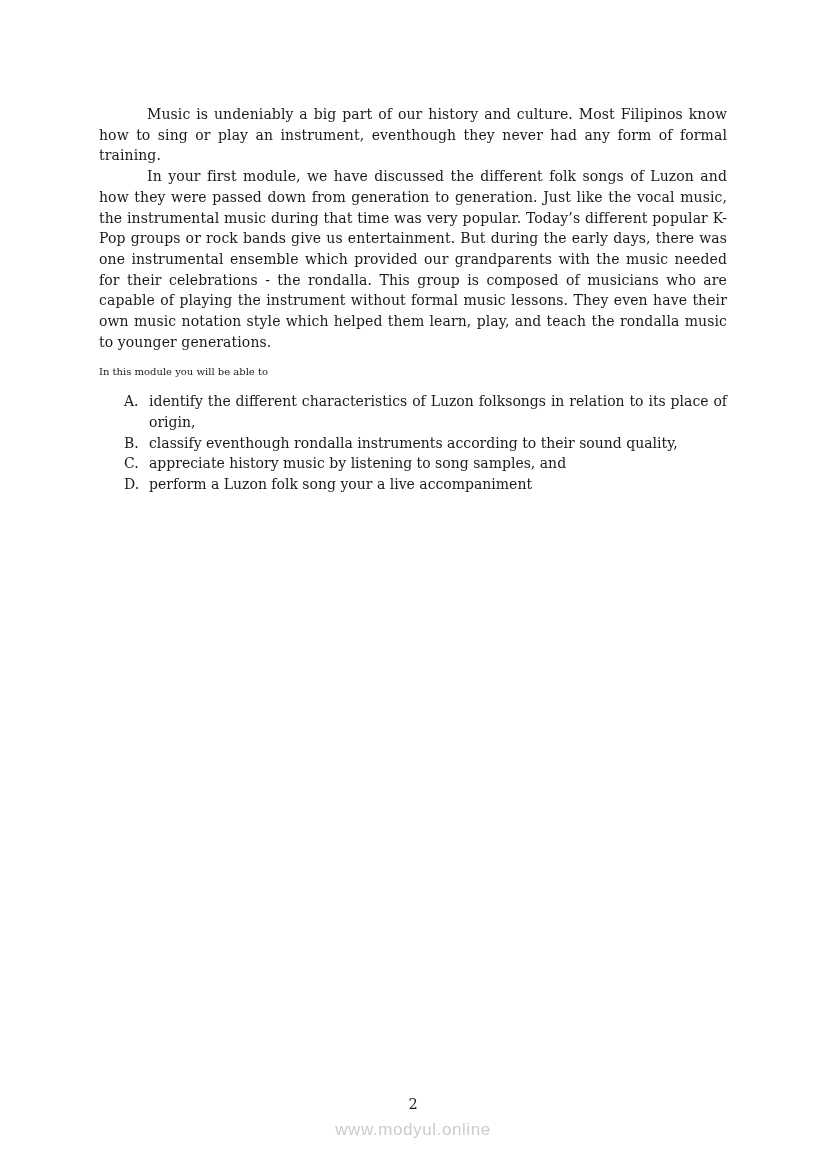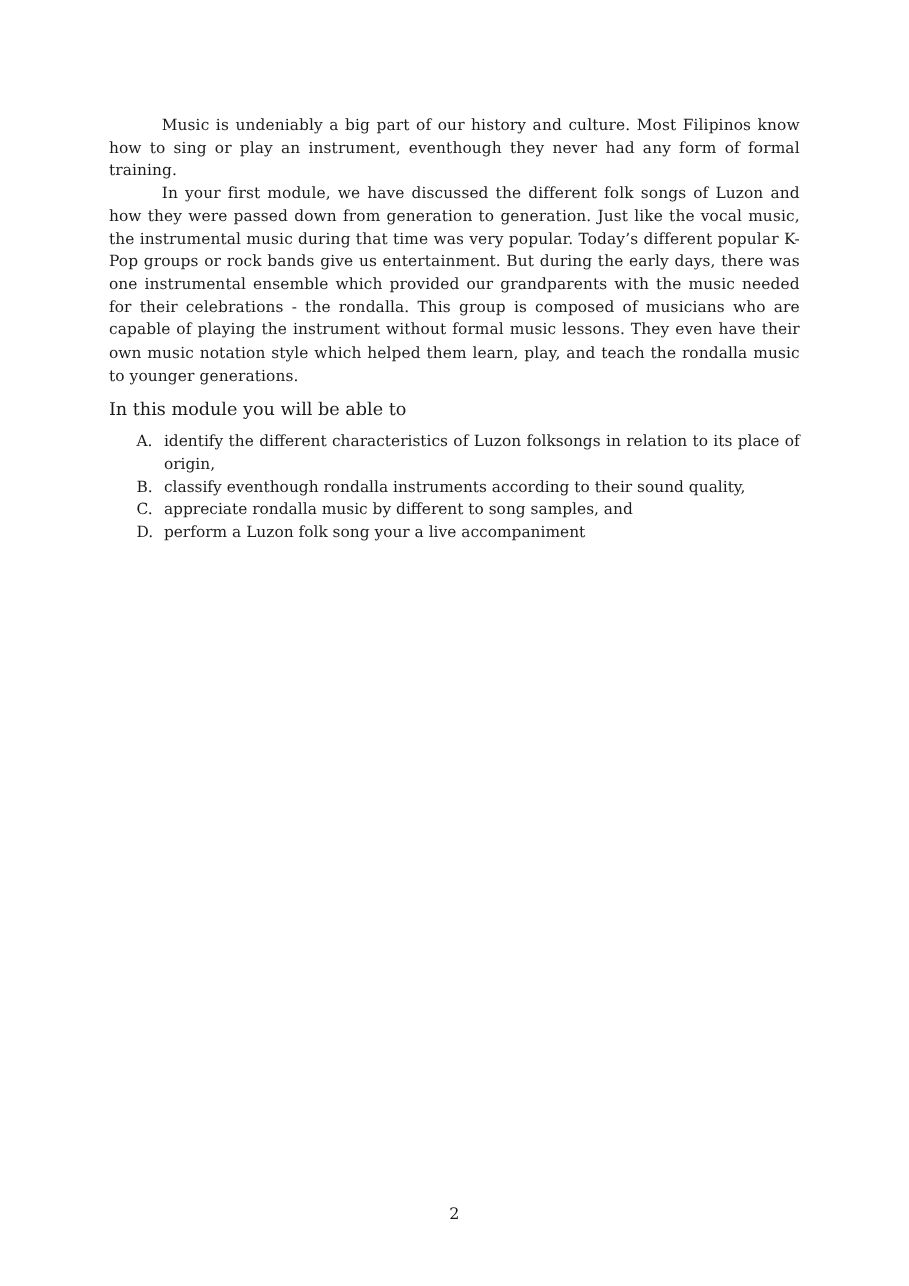"In this module you will" .intro { font-size: 16px -> 10px }
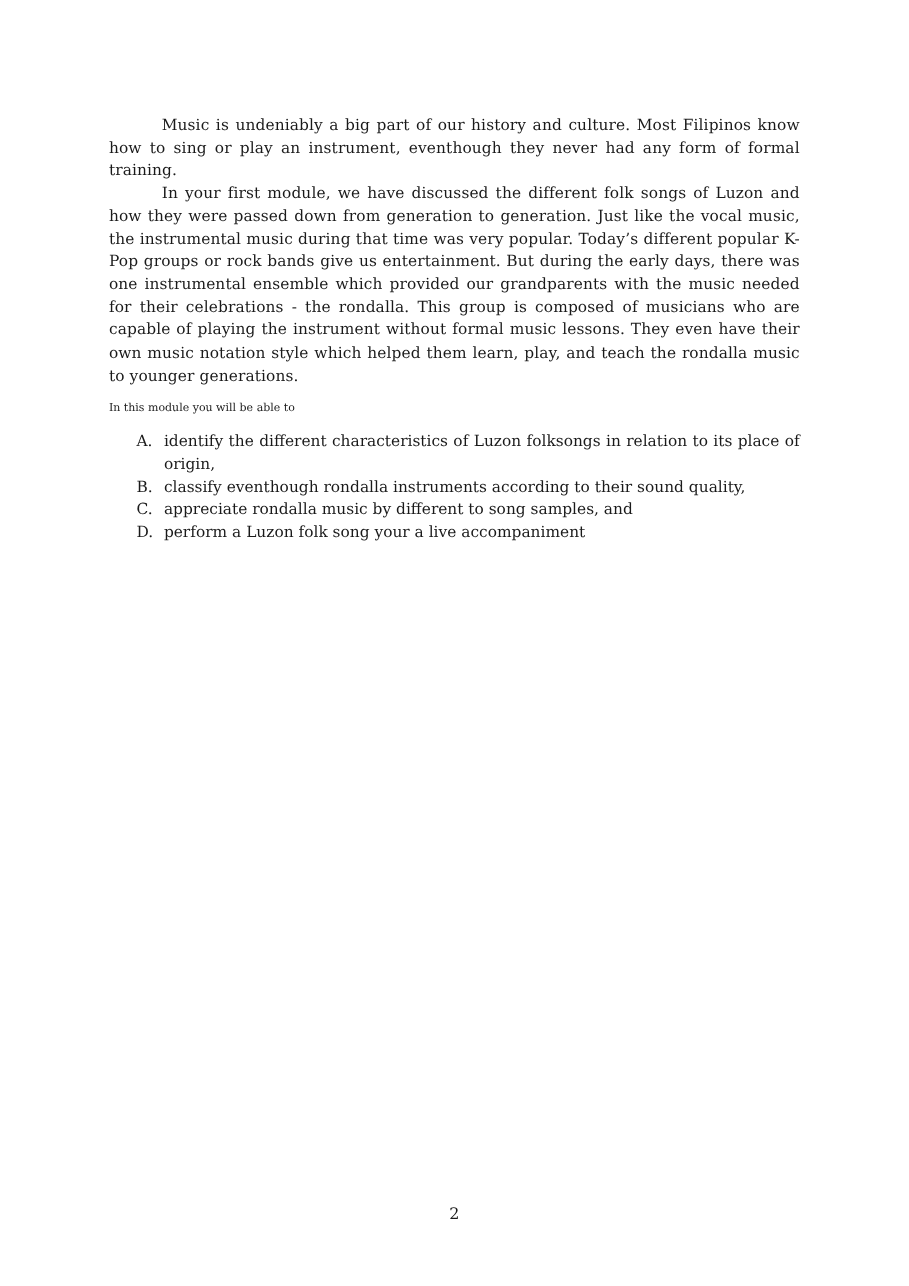"appreciate rondalla music by different" span.obj-text { text: rondalla music by different -> history music by listening }
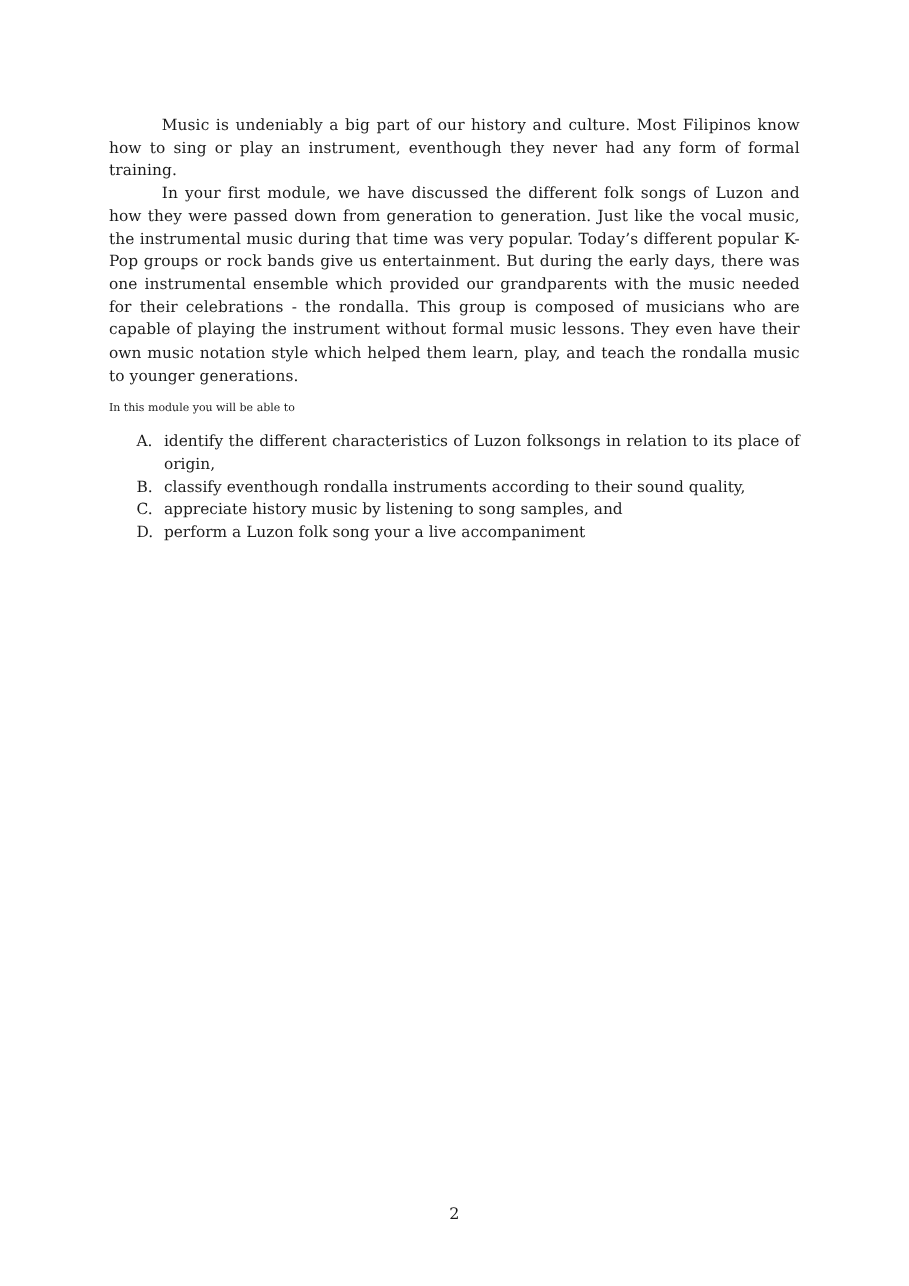"www.modyul.online" div.watermark { html: none -> <div>www.modyul.online</div> }
